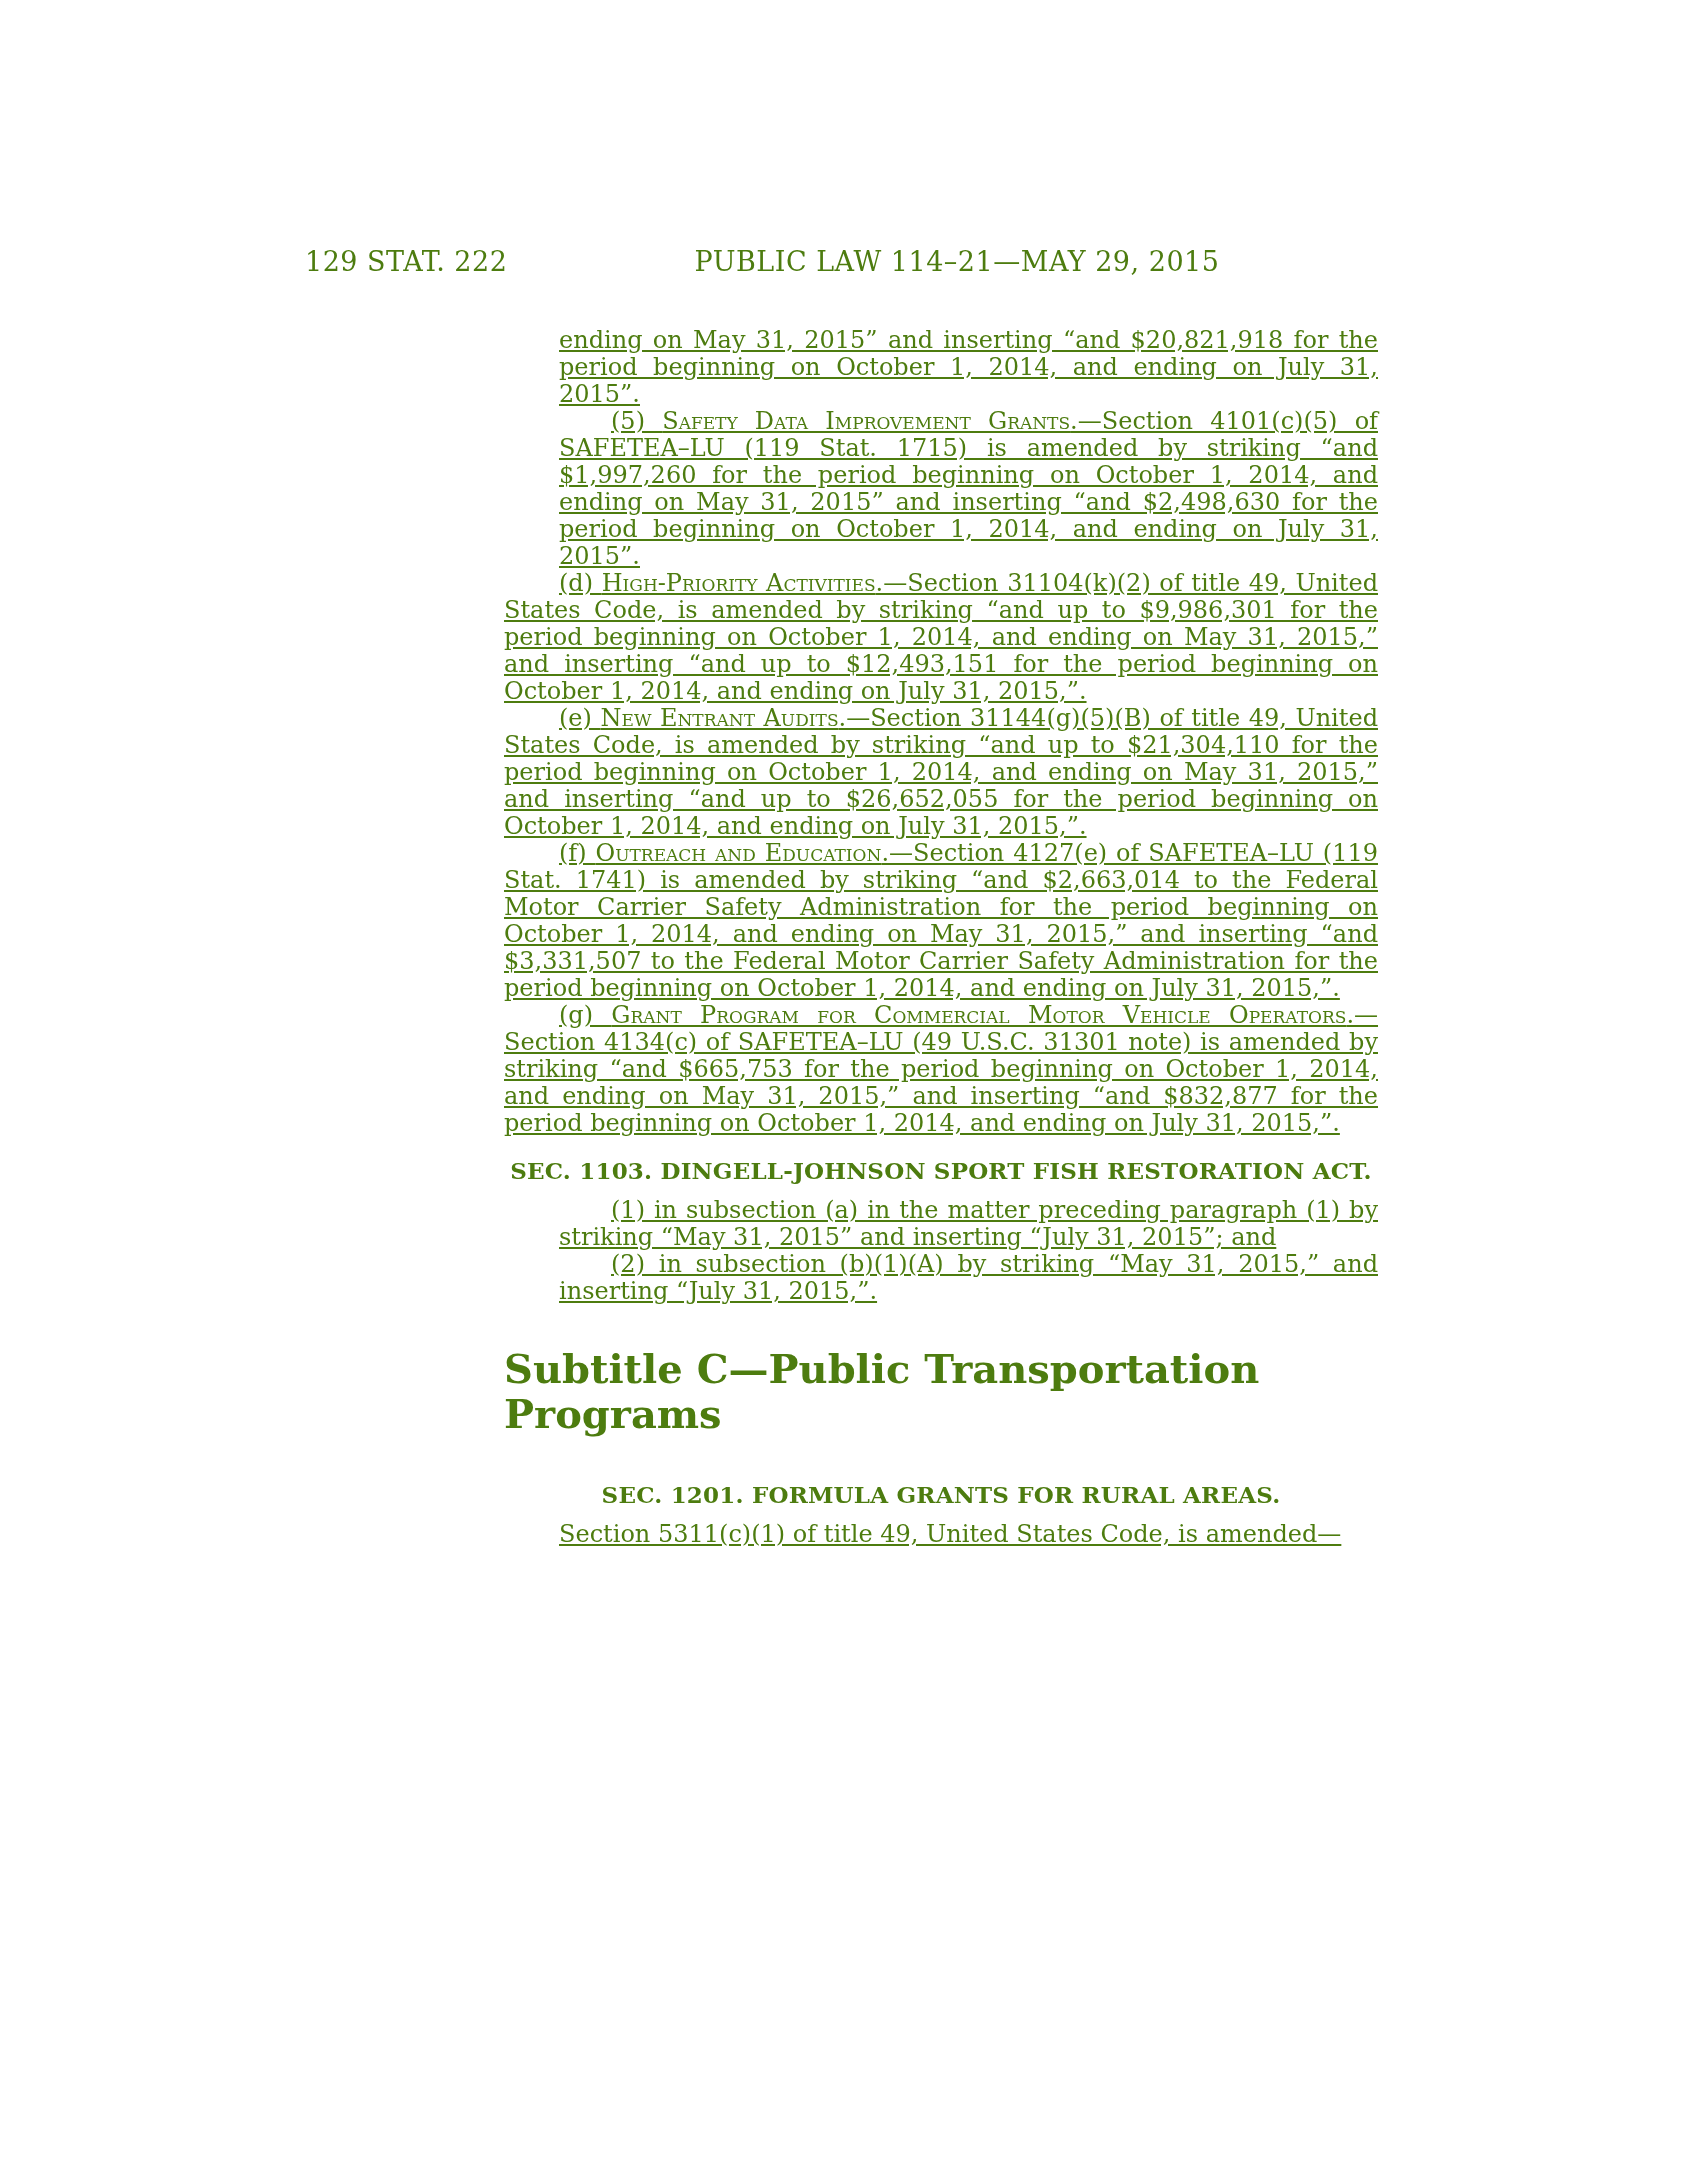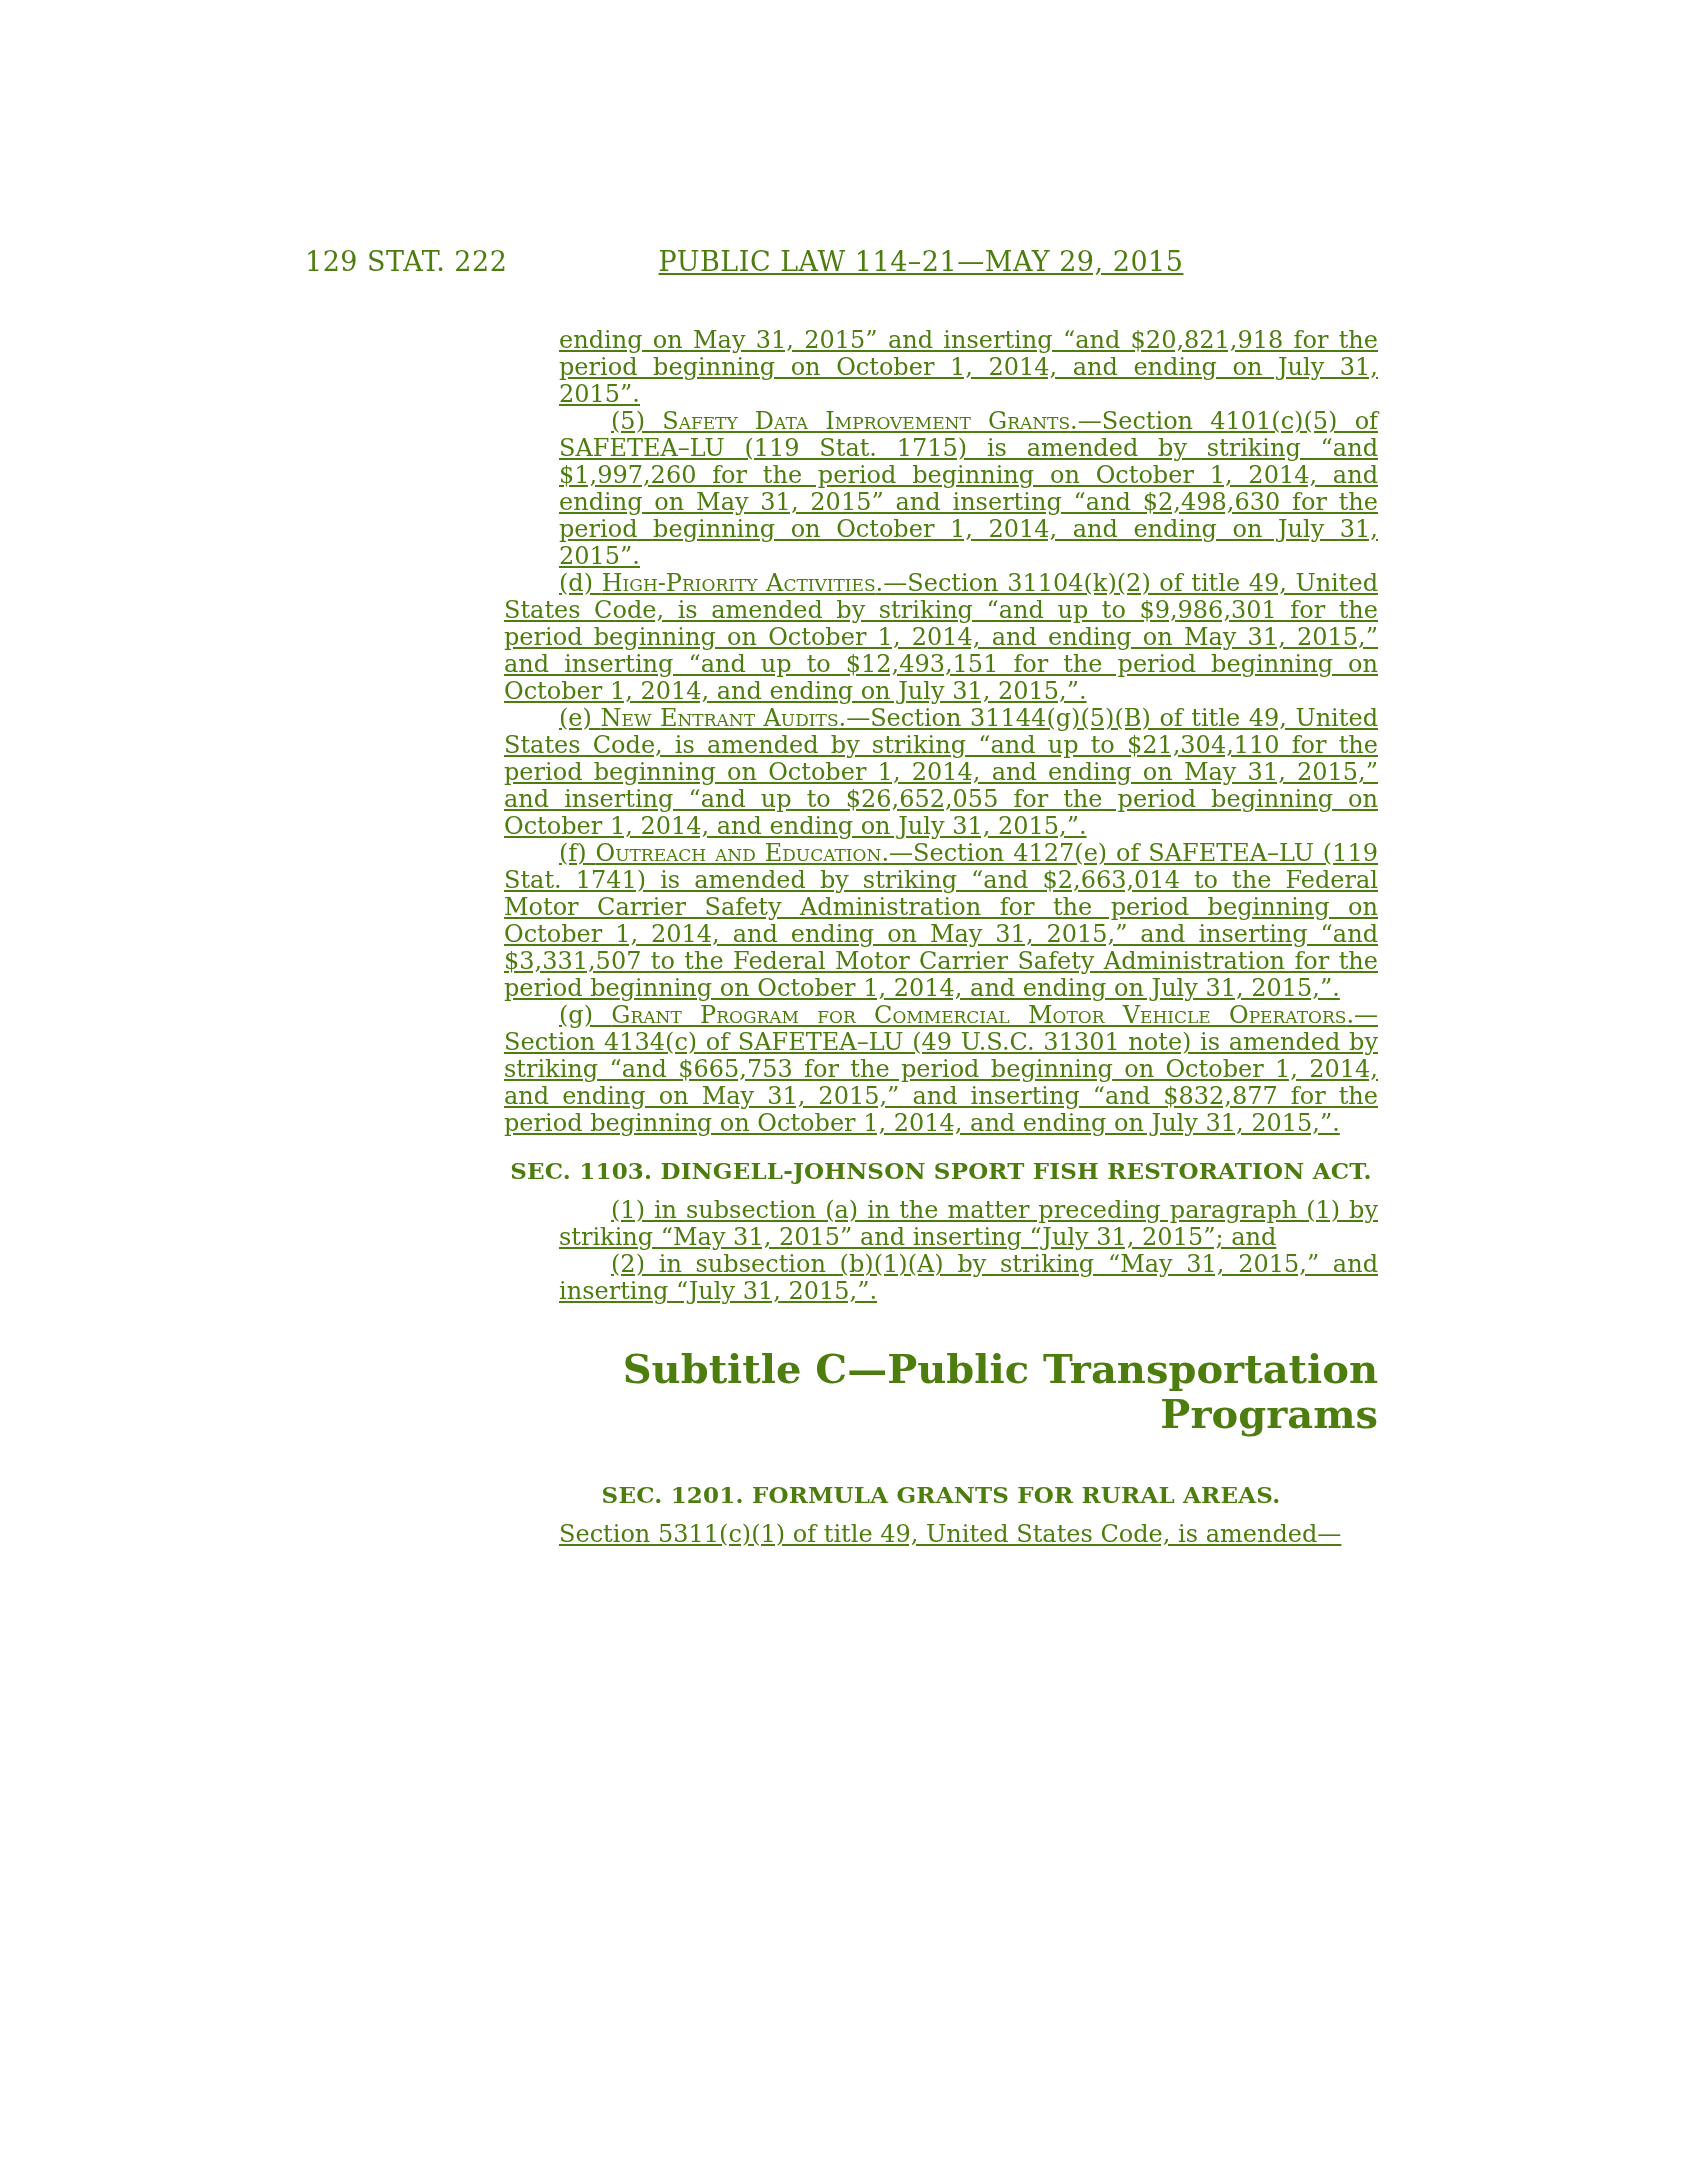"PUBLIC LAW 114–21—MAY 29, 2015" .header-title { left: 484px -> 520px; text-decoration: underline -> none }
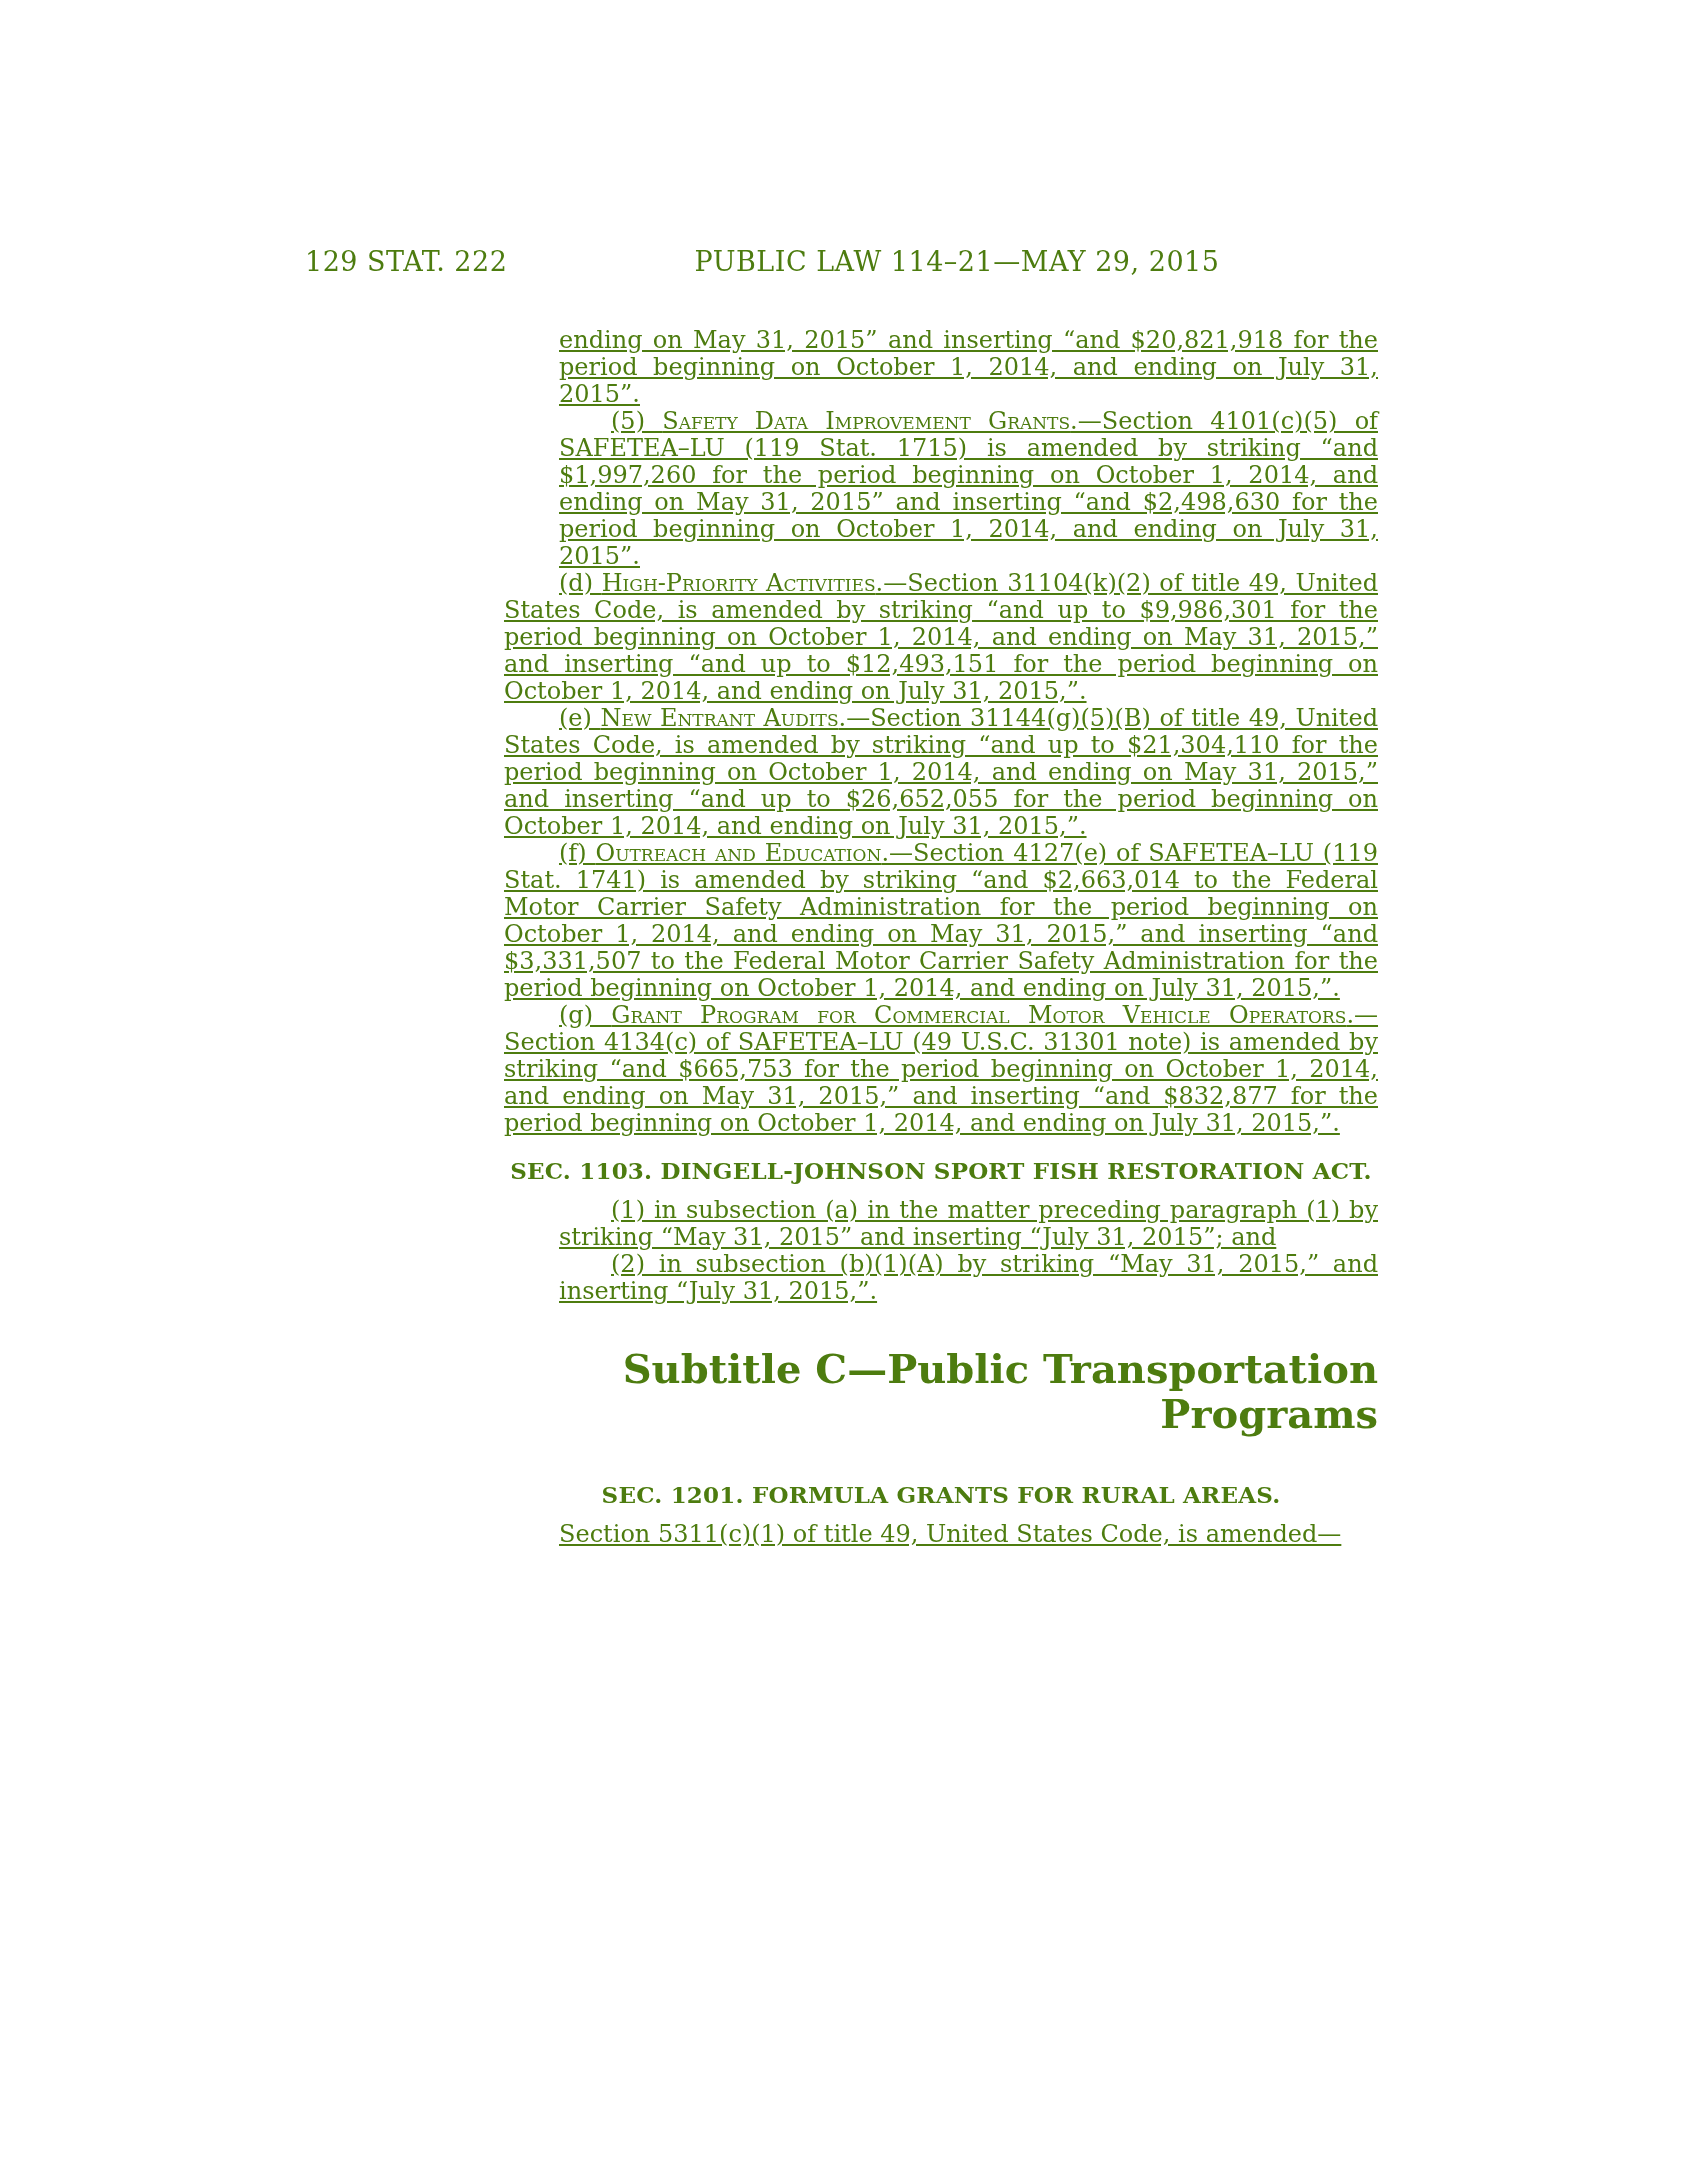"Subtitle C—Public Transportation" .subtitle-heading { text-align: right -> left }
